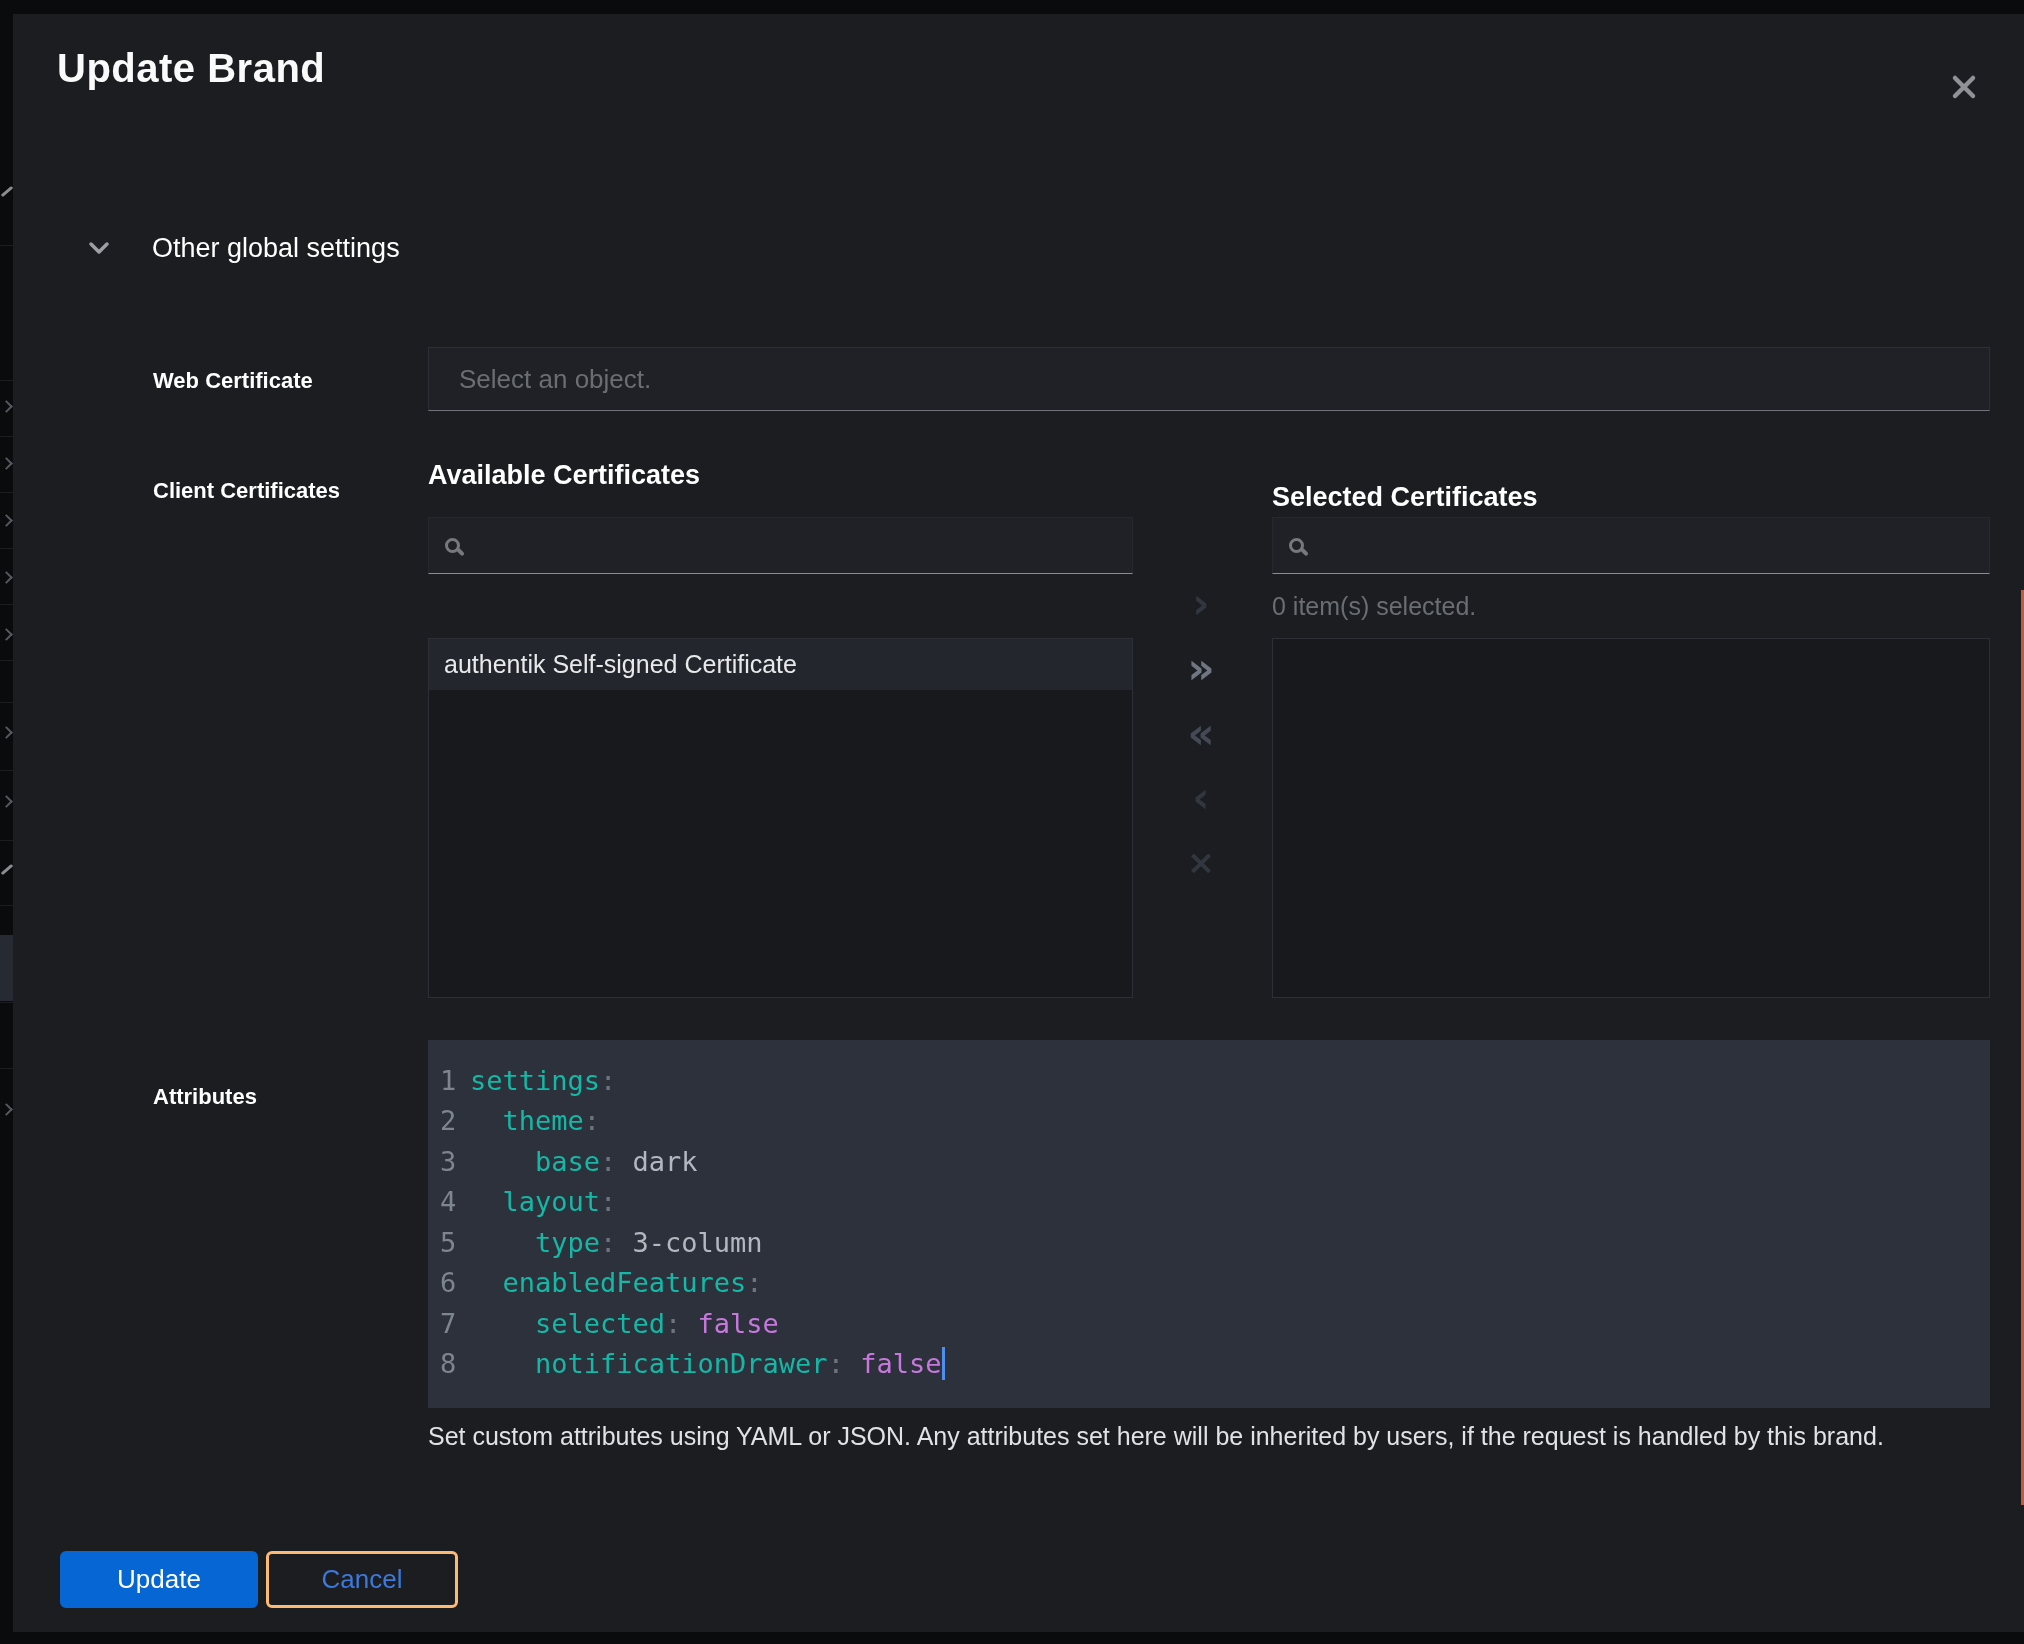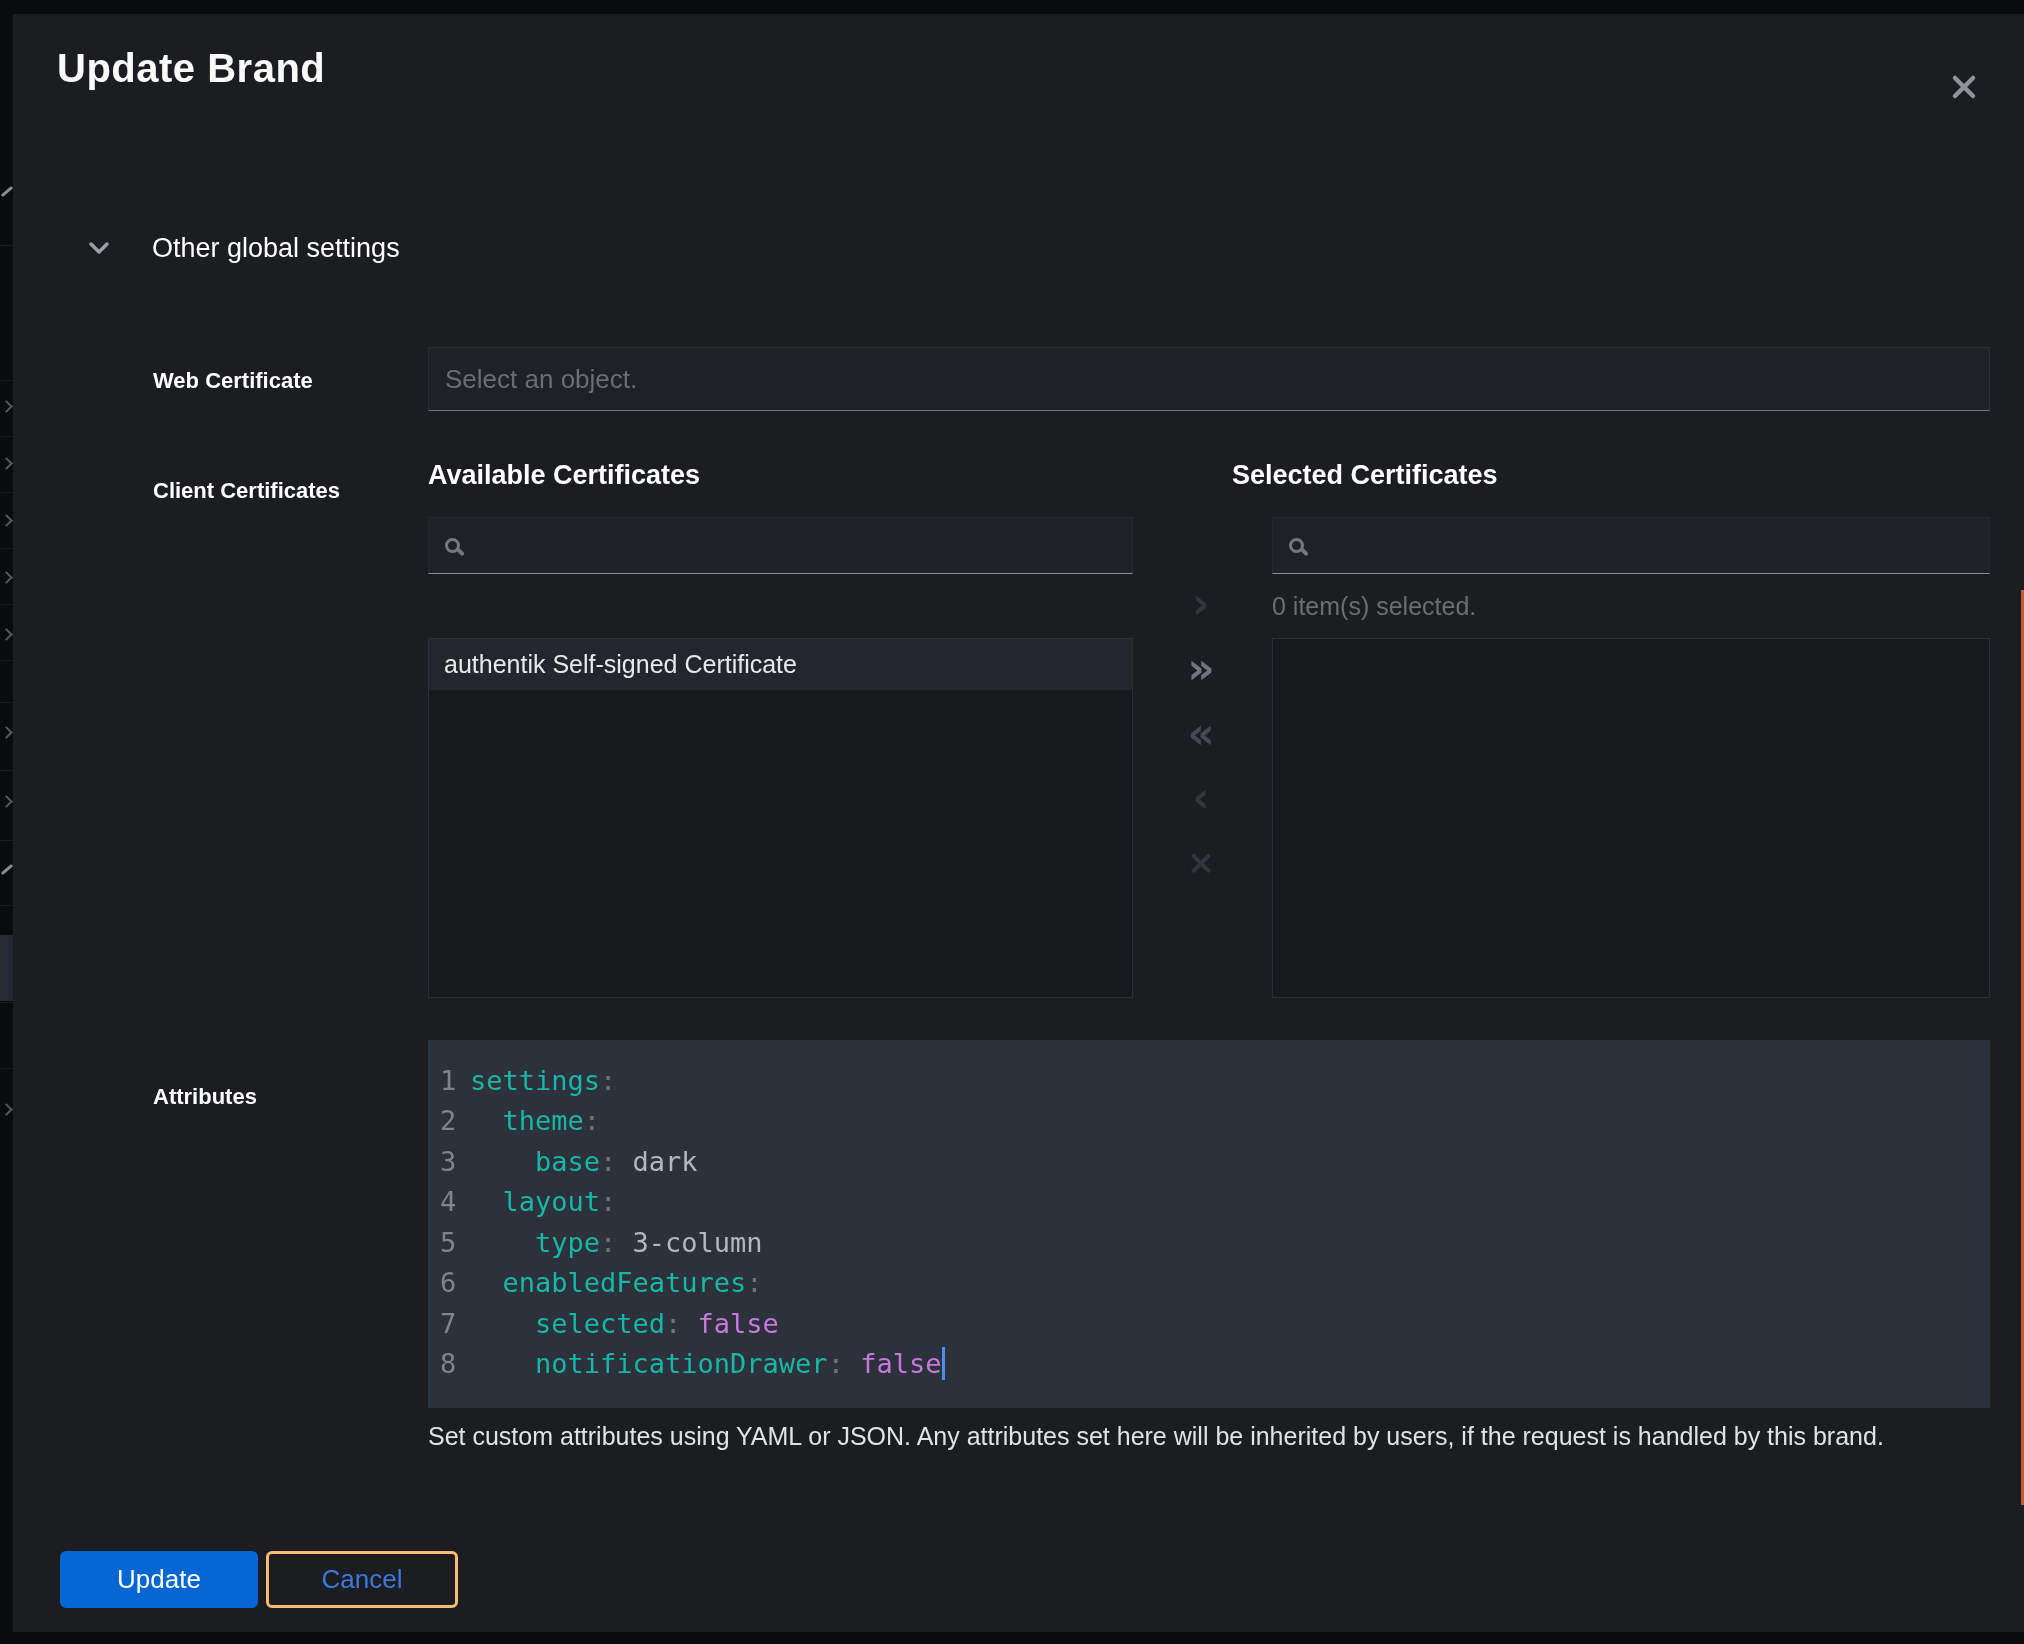"Select an object." .placeholder { margin-left: none -> 14px }
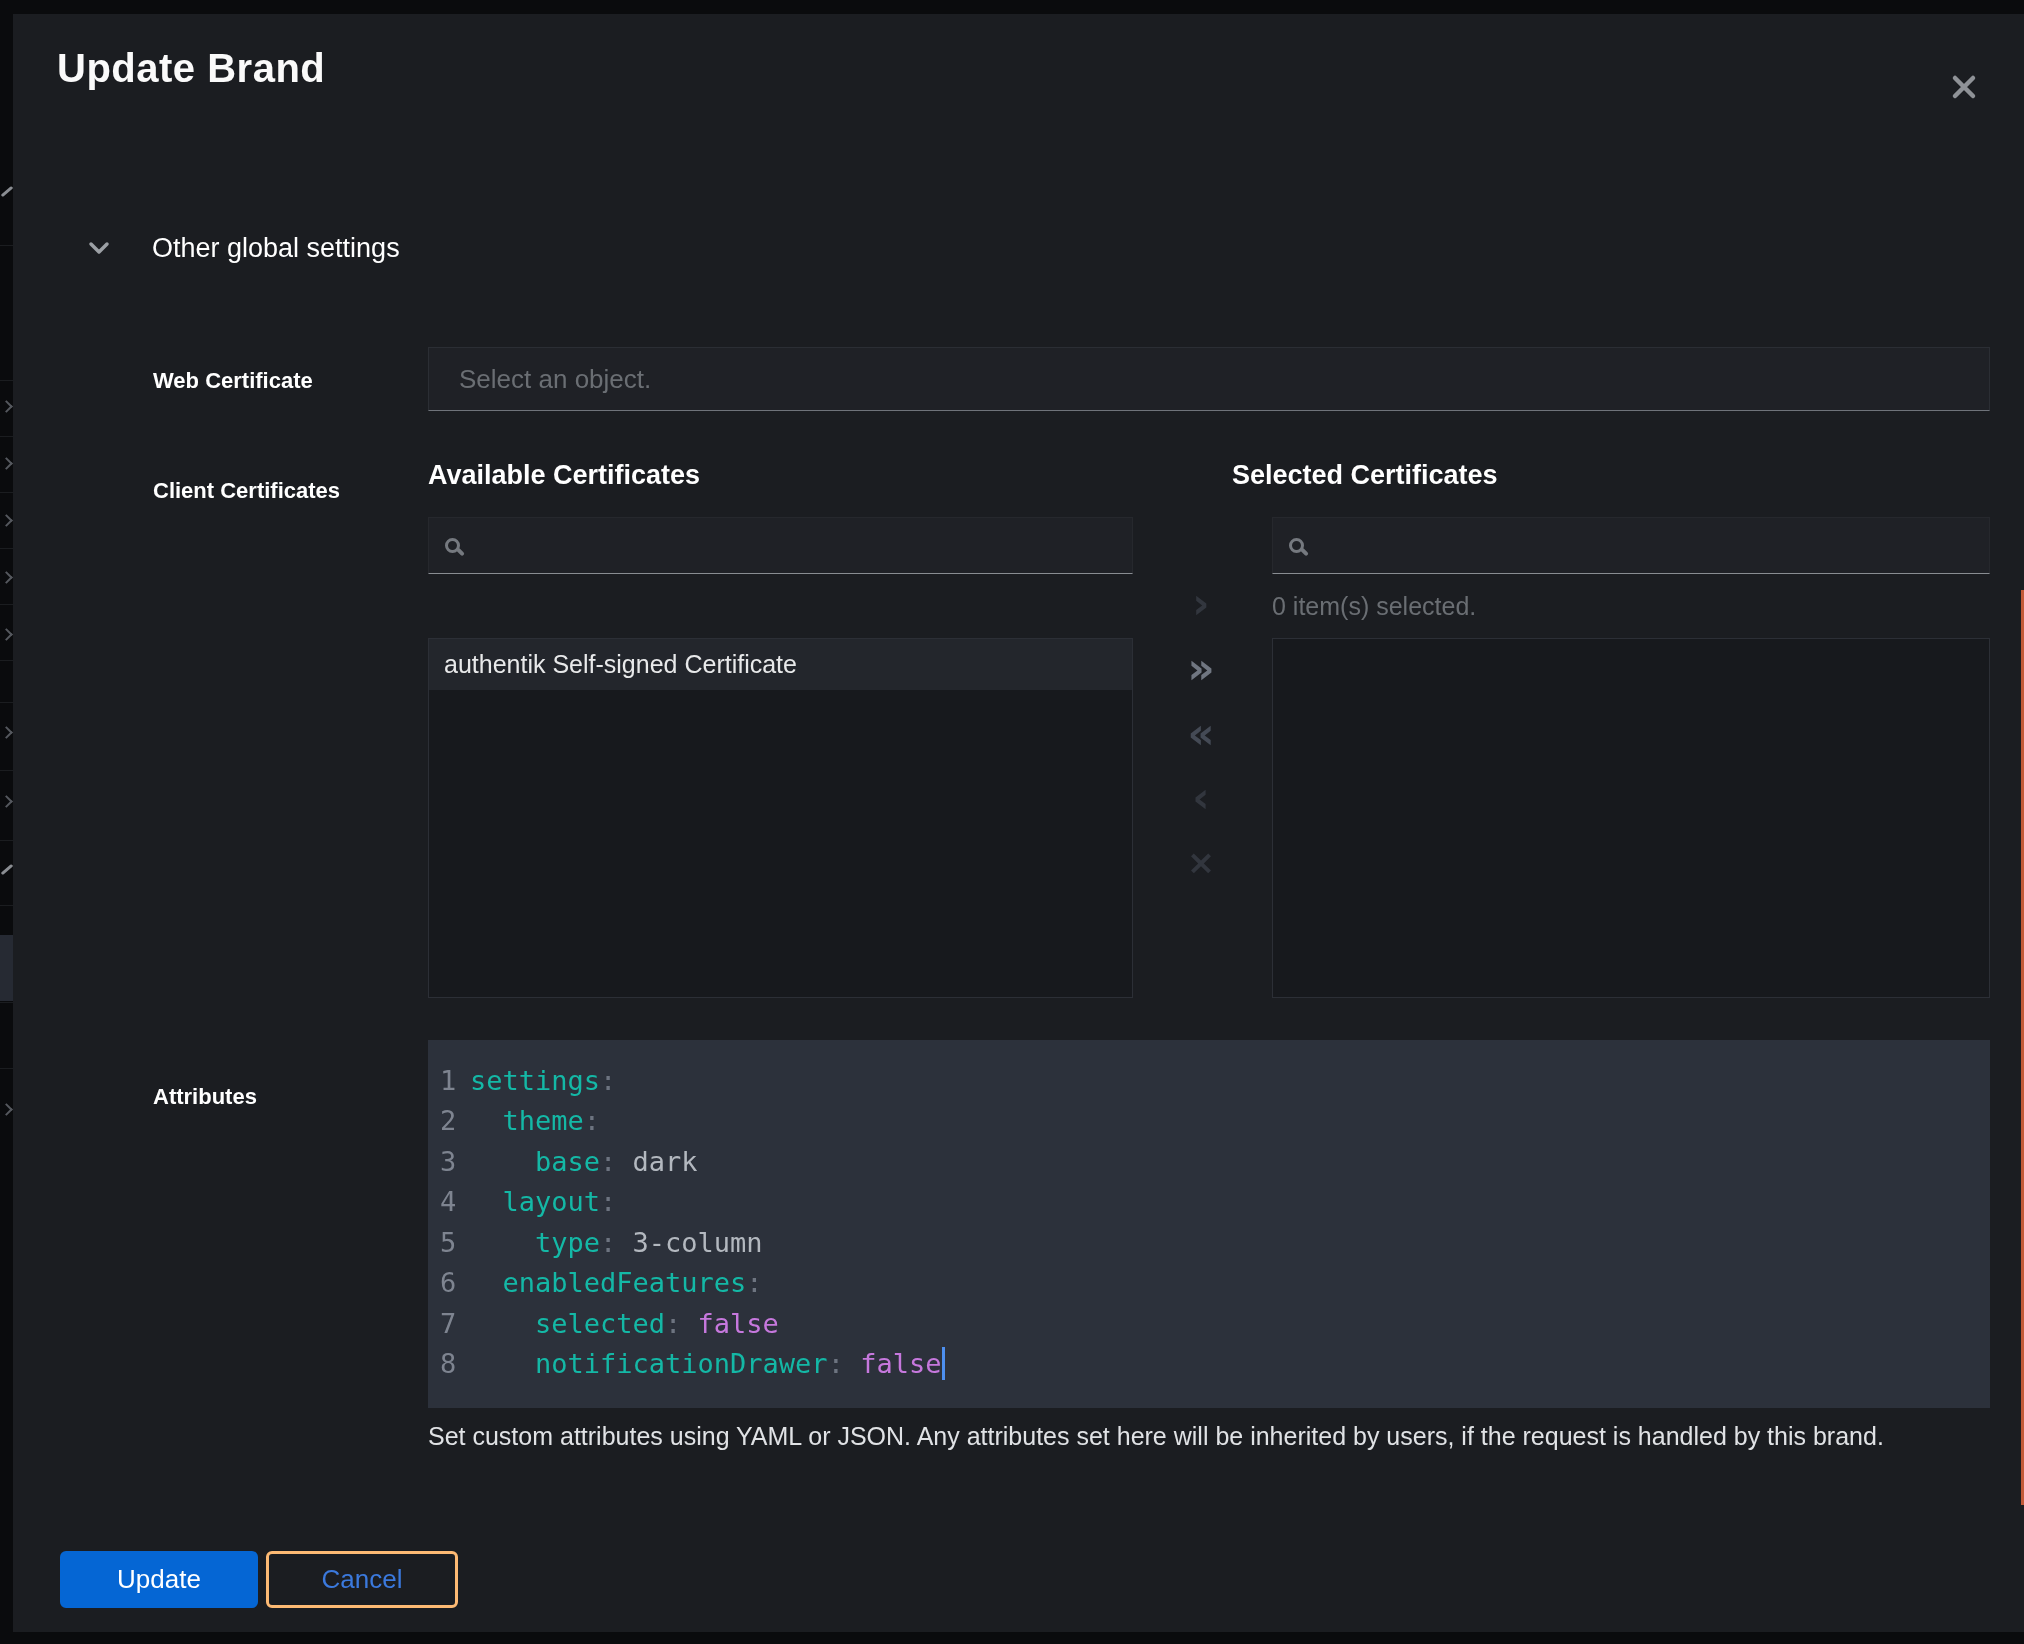"Selected Certificates" div.abs { left: 1232px -> 1272px; margin-top: none -> 22px }
